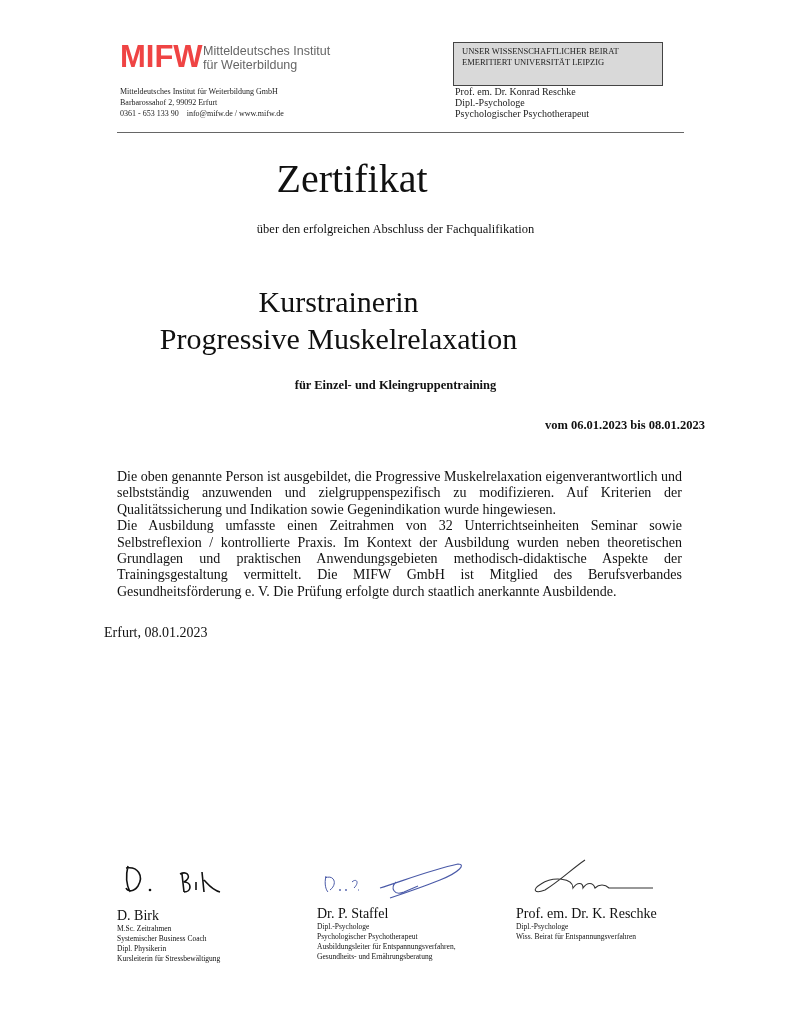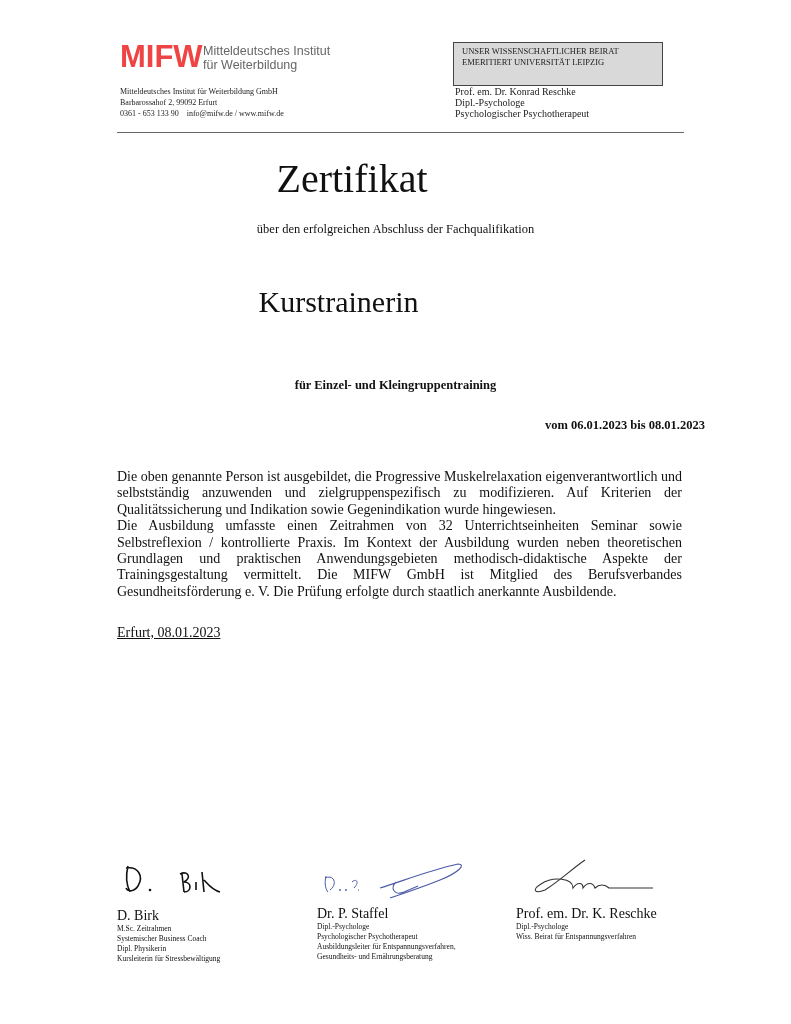"Progressive Muskelrelaxation" div { html: none -> <div>Progressive Muskelrelaxation</div> }
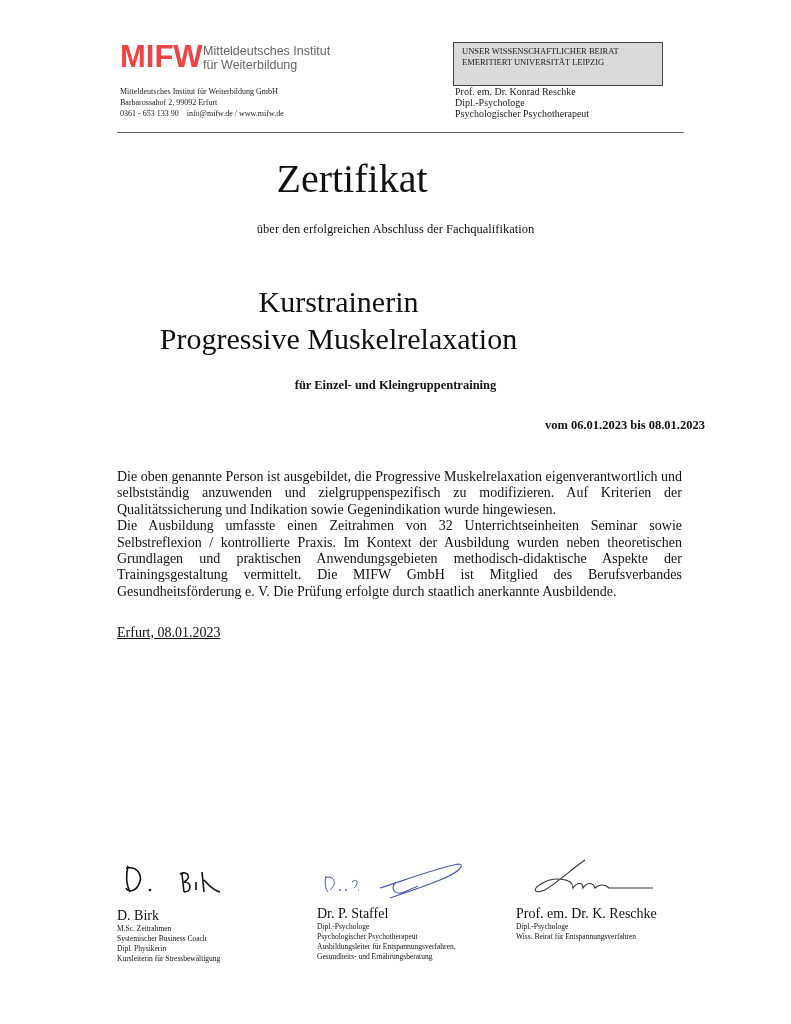"Erfurt, 08.01.2023" .place-date { left: 117px -> 104px; text-decoration: underline -> none }
